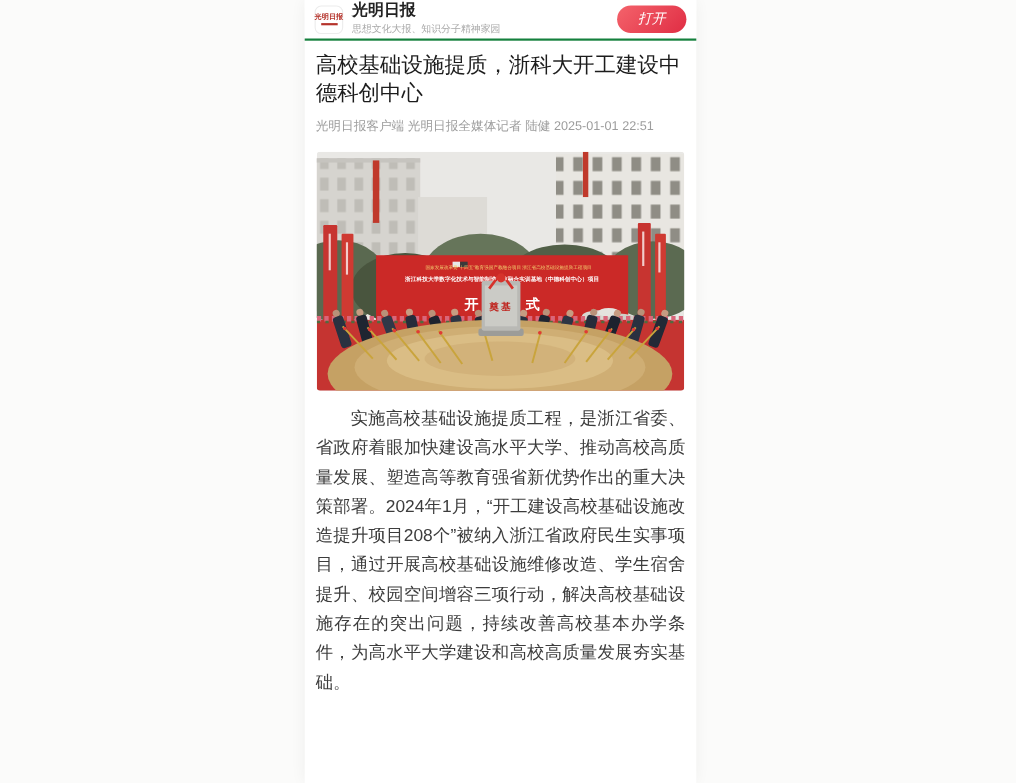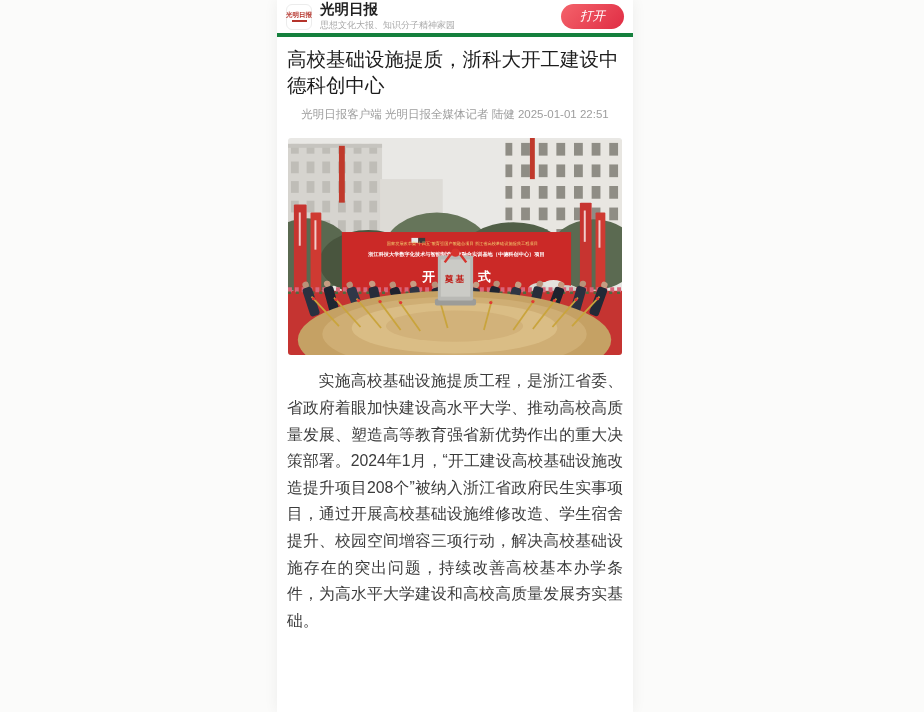"光明日报" .appbar { border-bottom: 4px solid #15803d -> 2px solid #15803d }
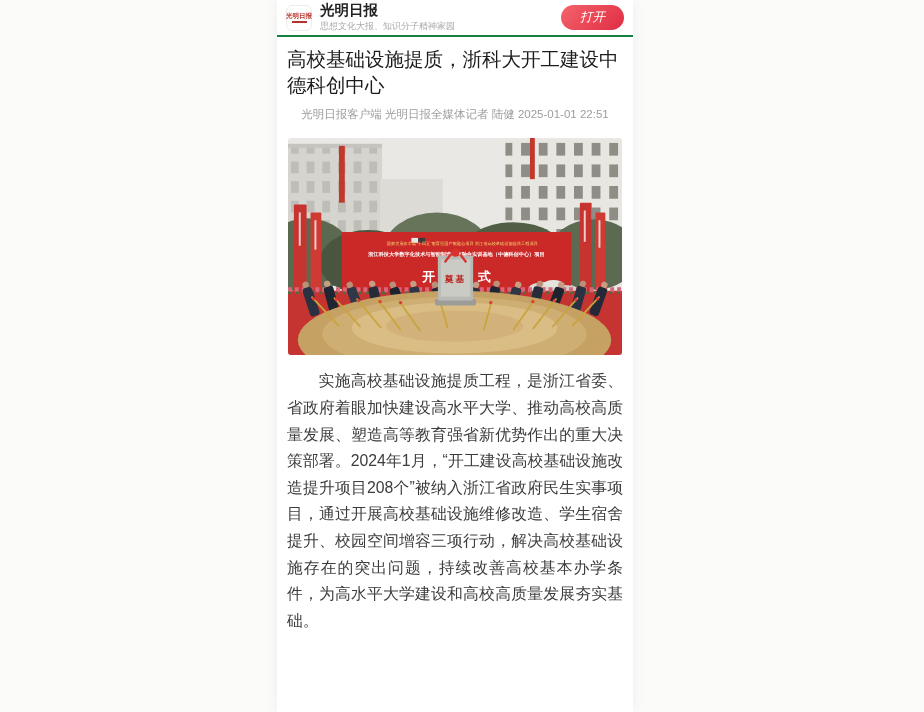"光明日报客户端 光明日报全媒体记者 陆健 2025-01-01 22:51" .byline { text-align: center -> none }
